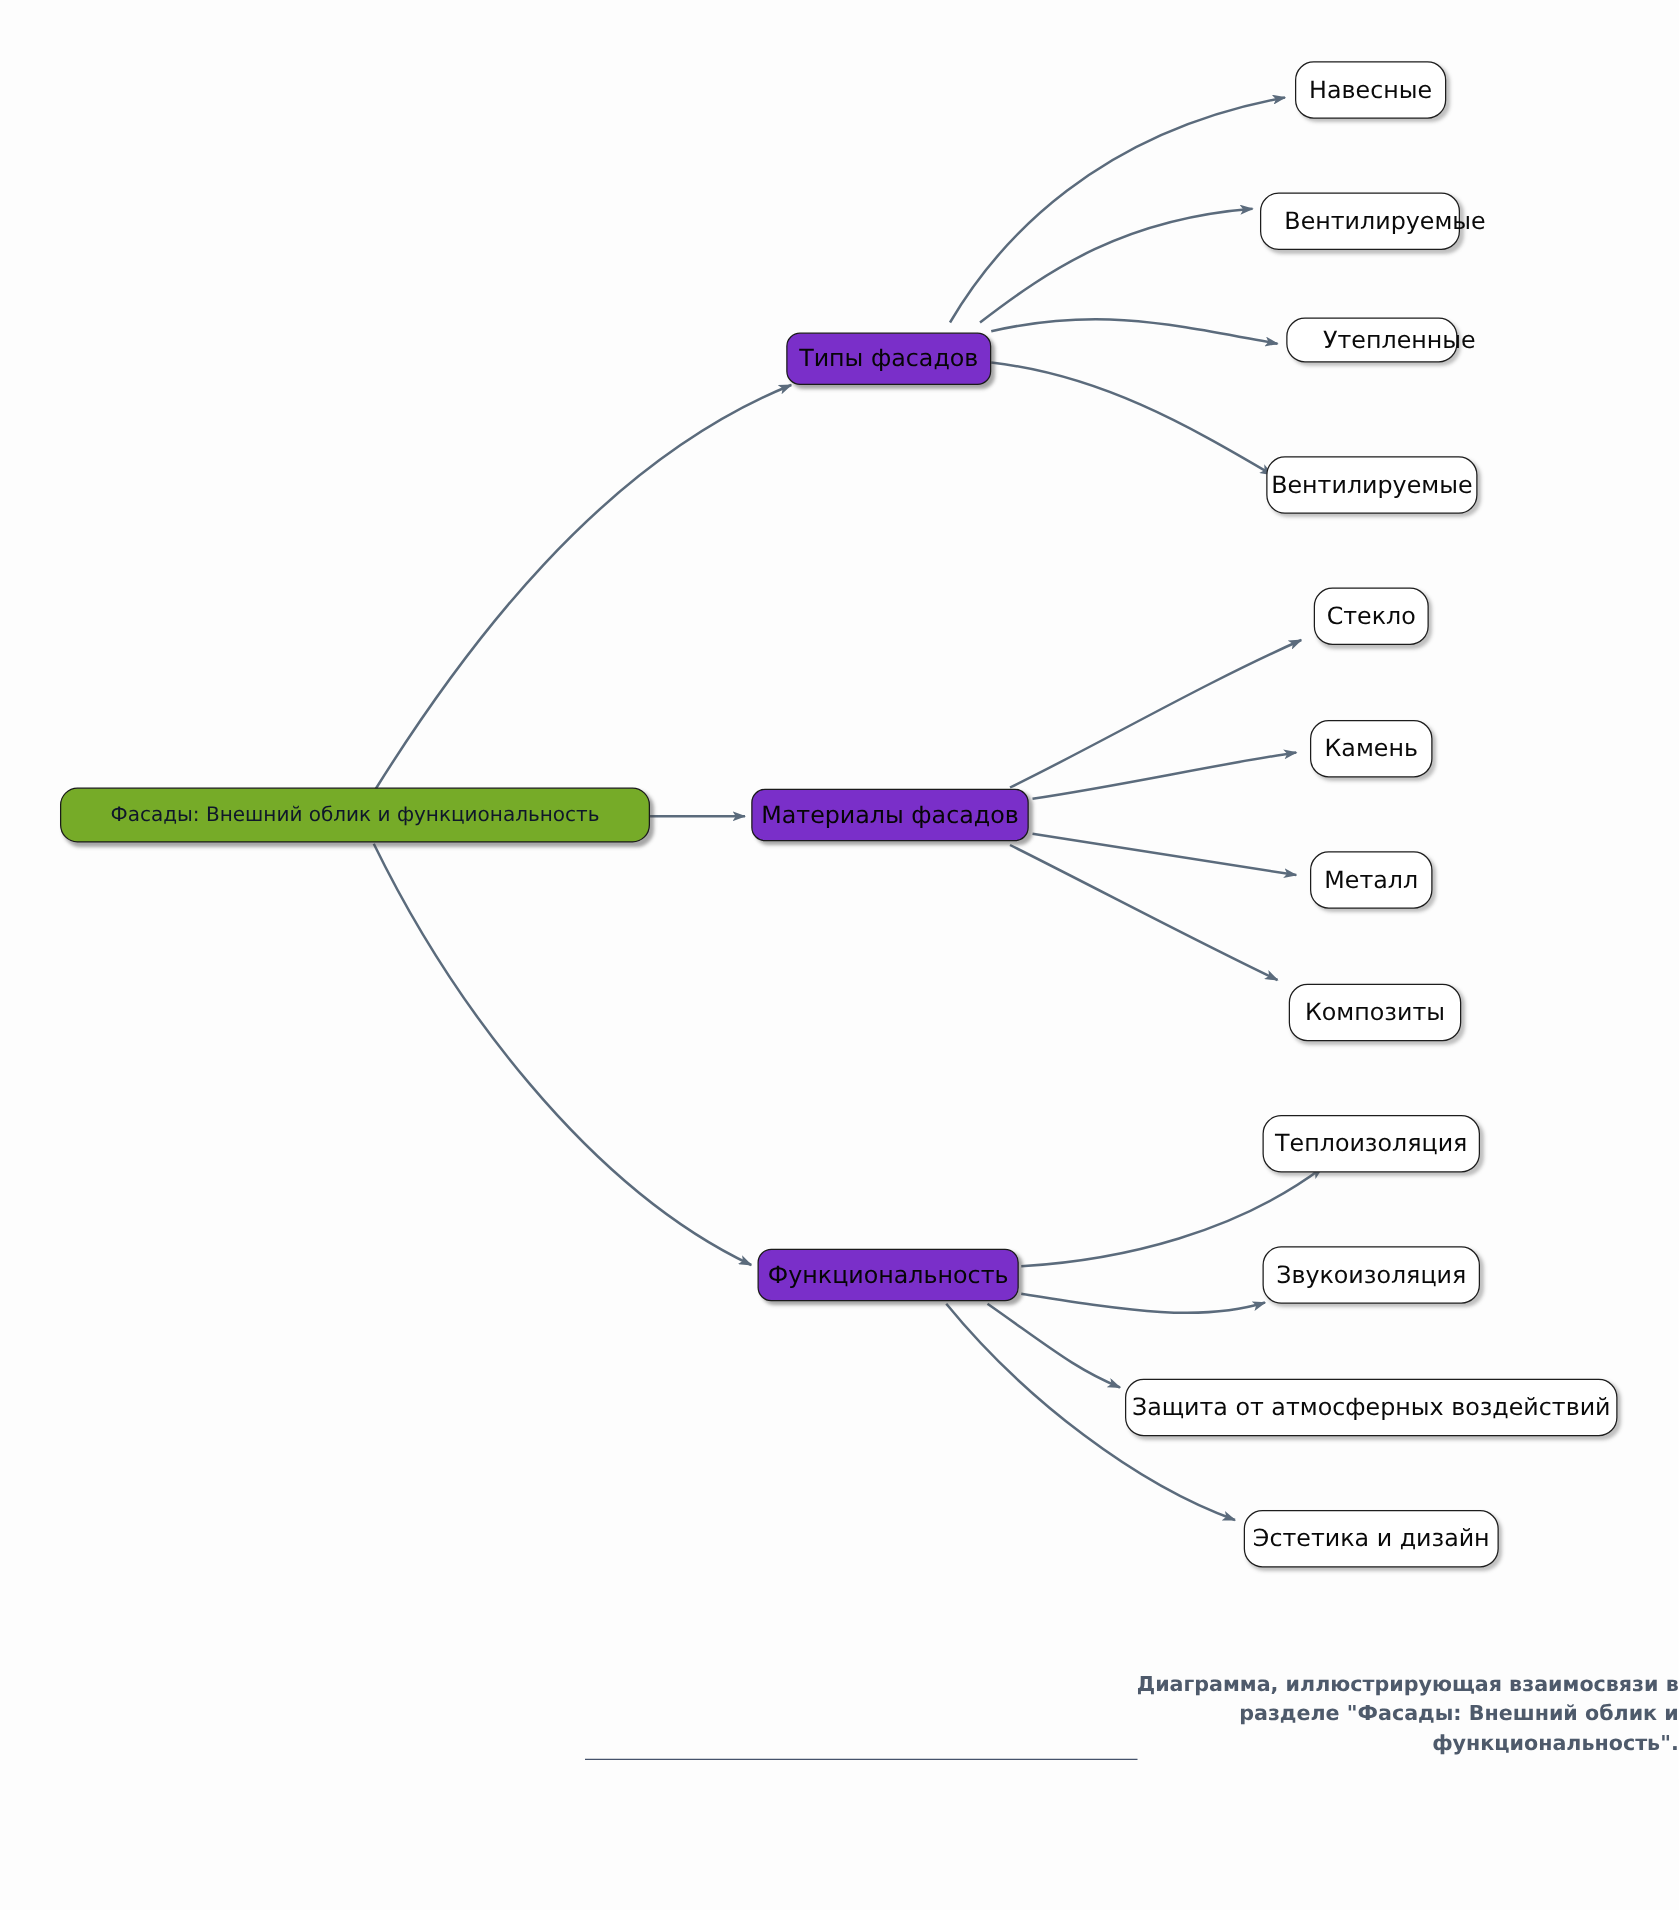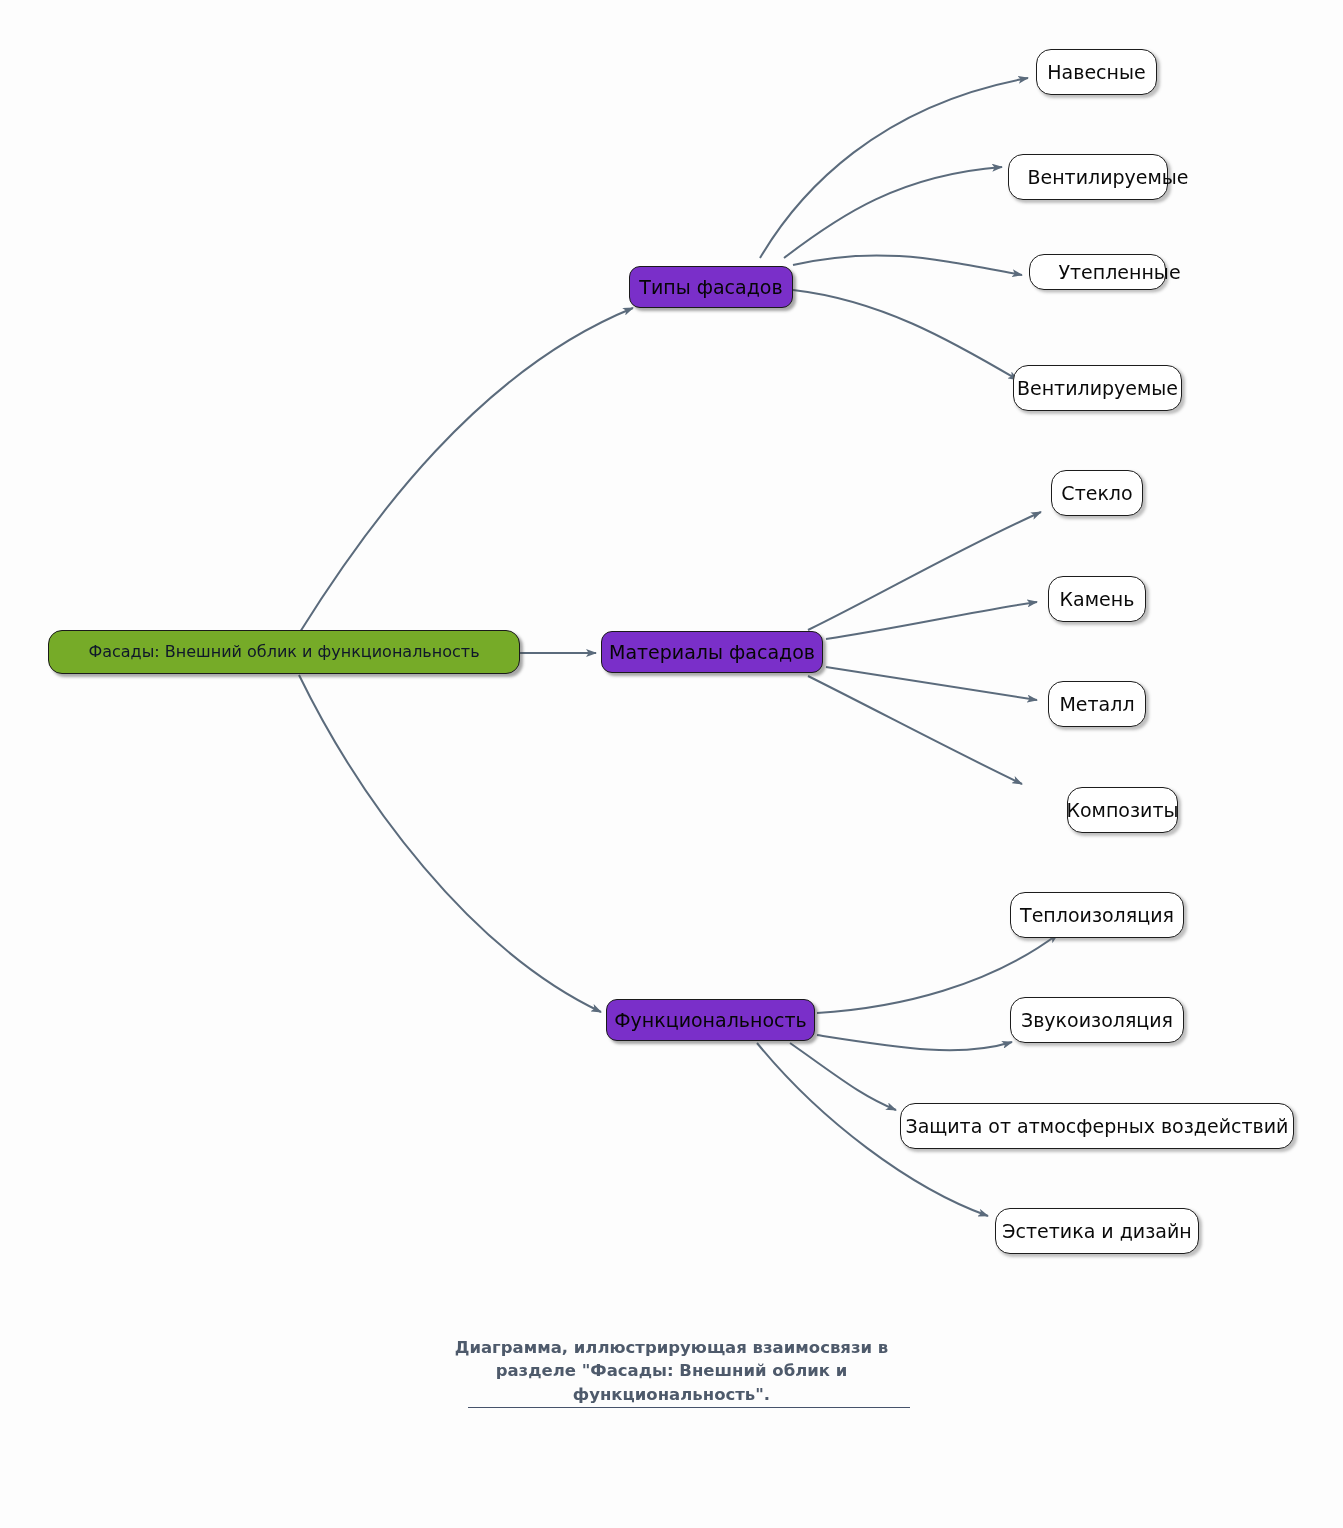"Композиты" div.node { margin-left: 36px -> none; width: 111px -> 138px }
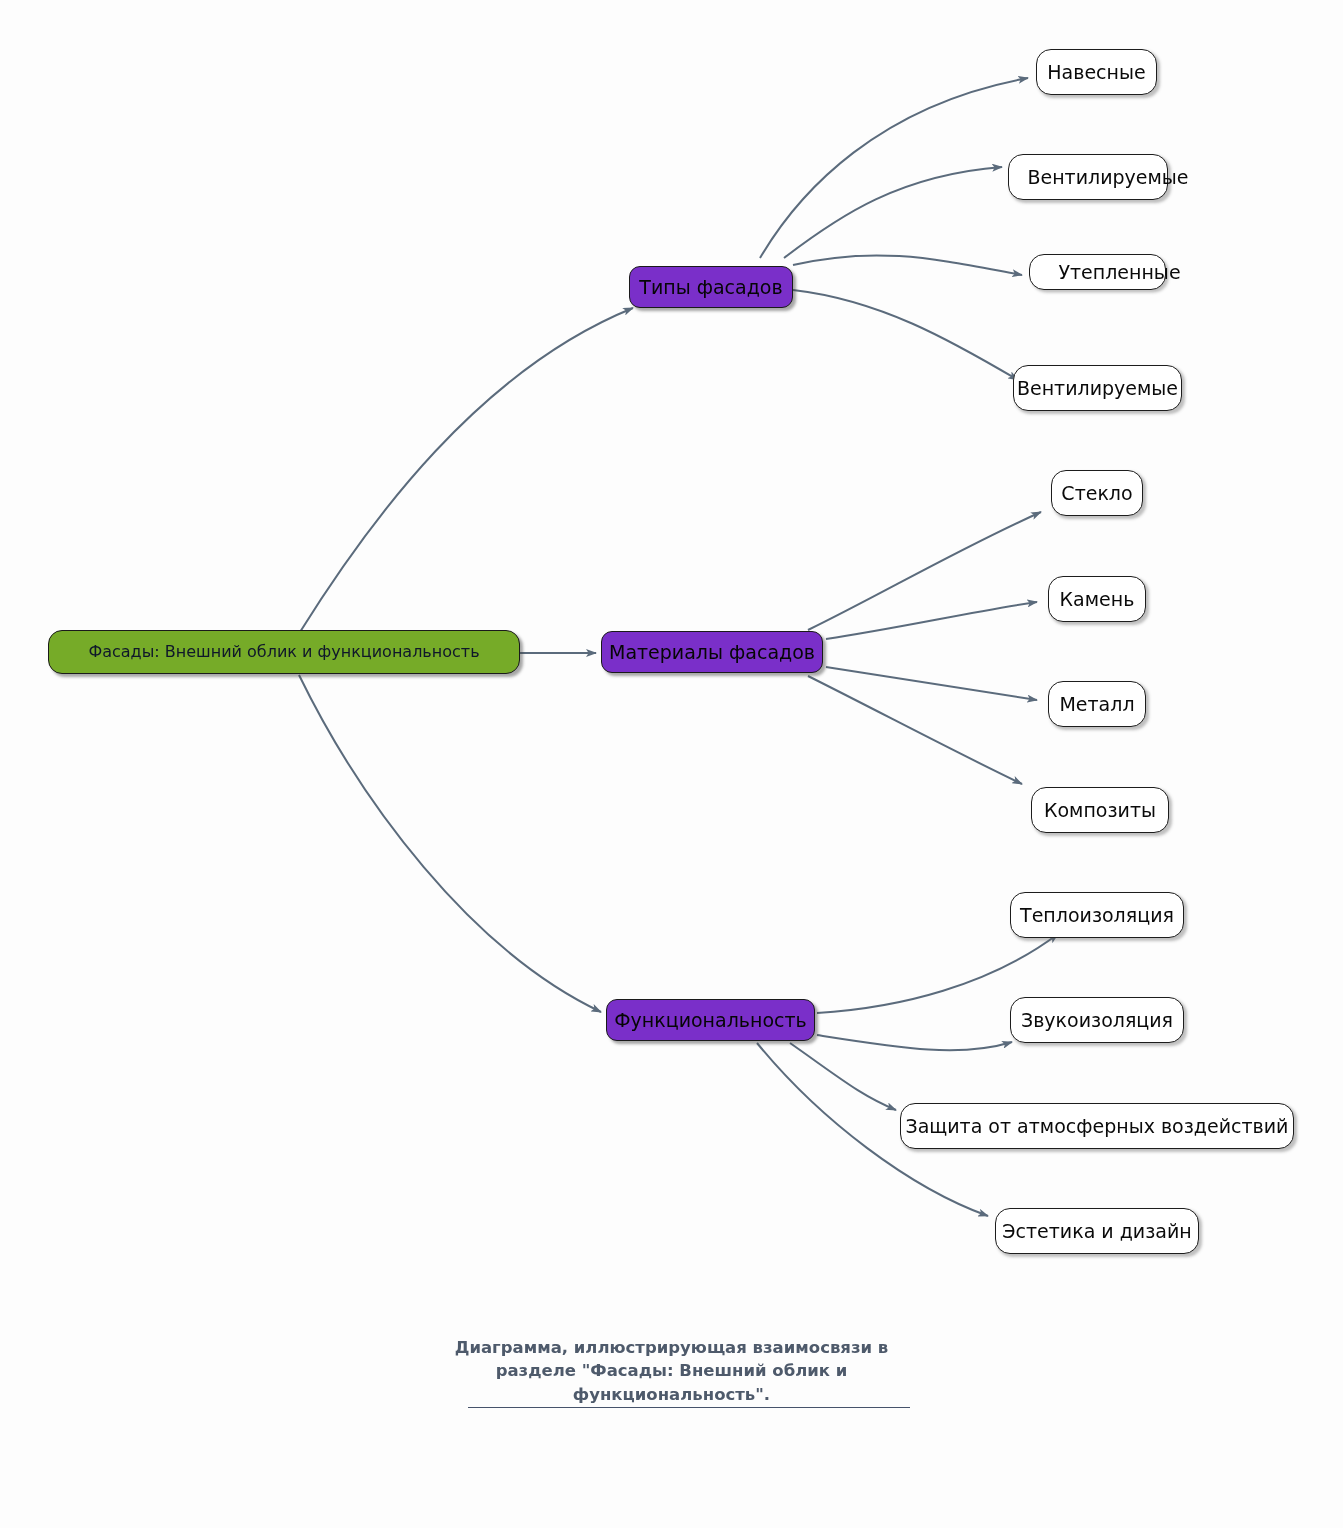"Диаграмма, иллюстрирующая взаимосвязи в" .footer-caption { text-align: none -> right }
